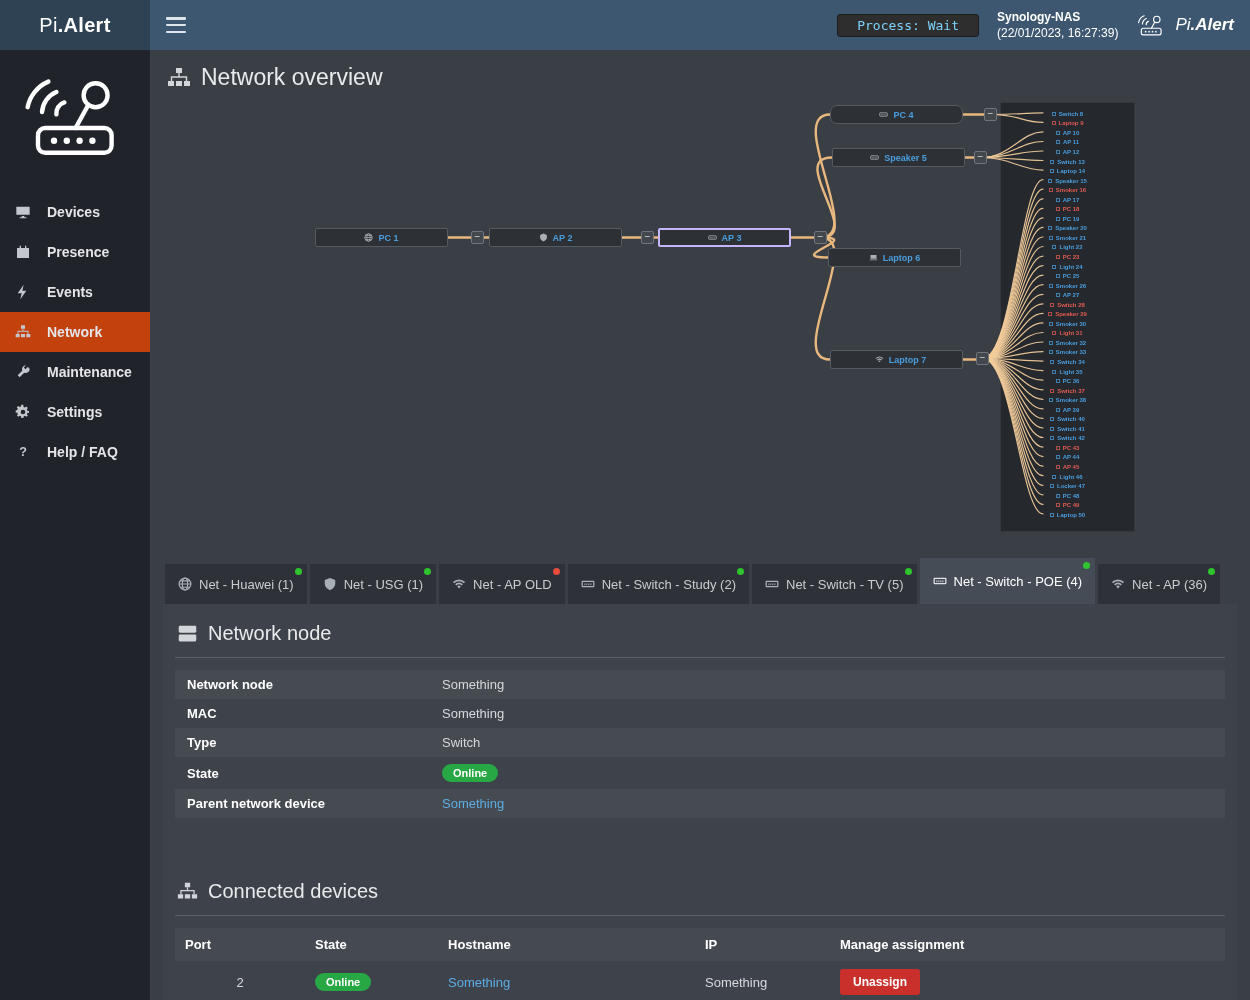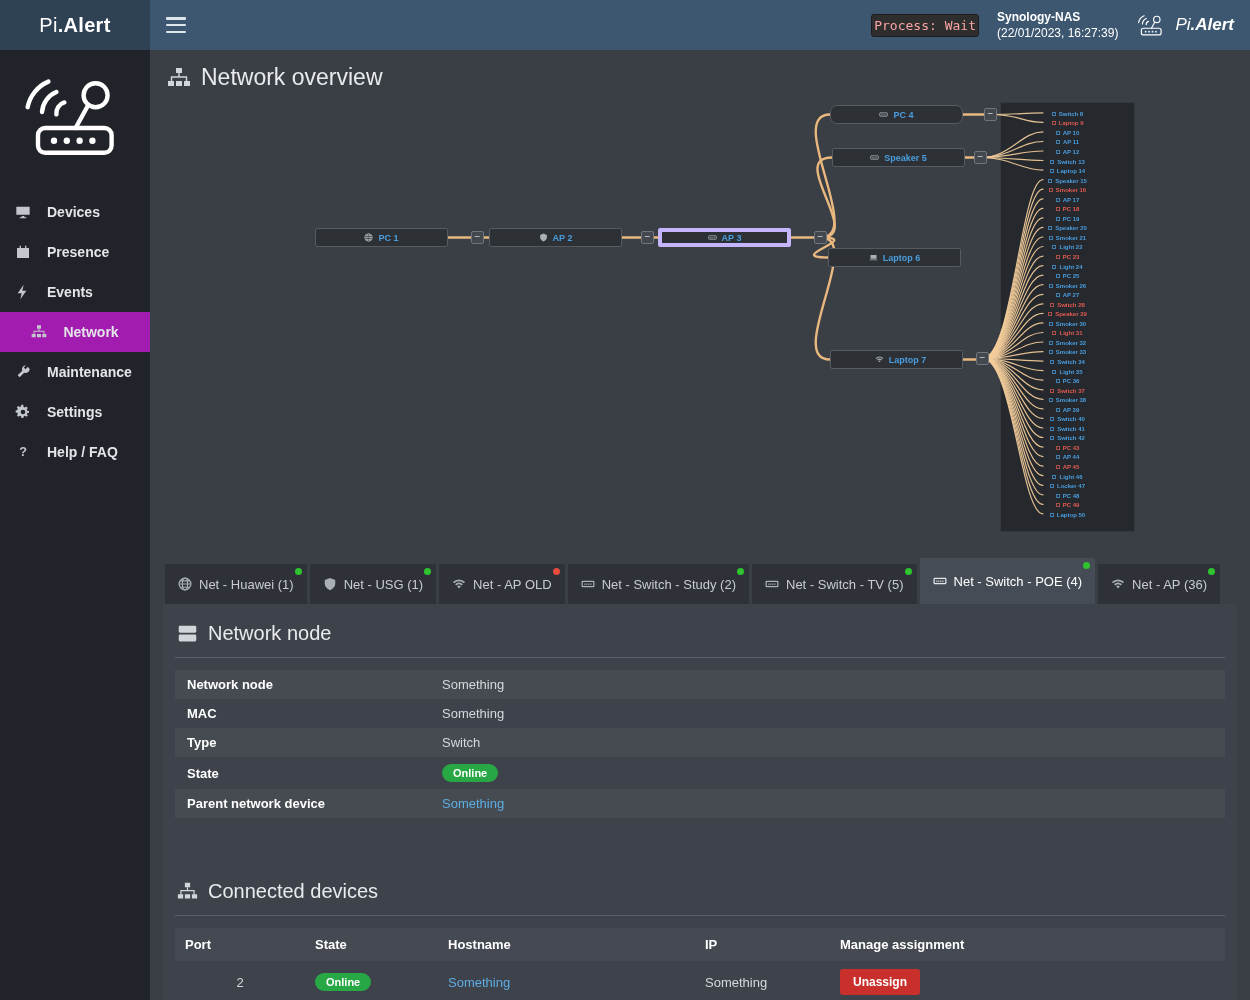"Process: Wait" .process-badge { color: #fca5a5 -> #7dd3fc; padding: 3px 2px -> 3px 19px }
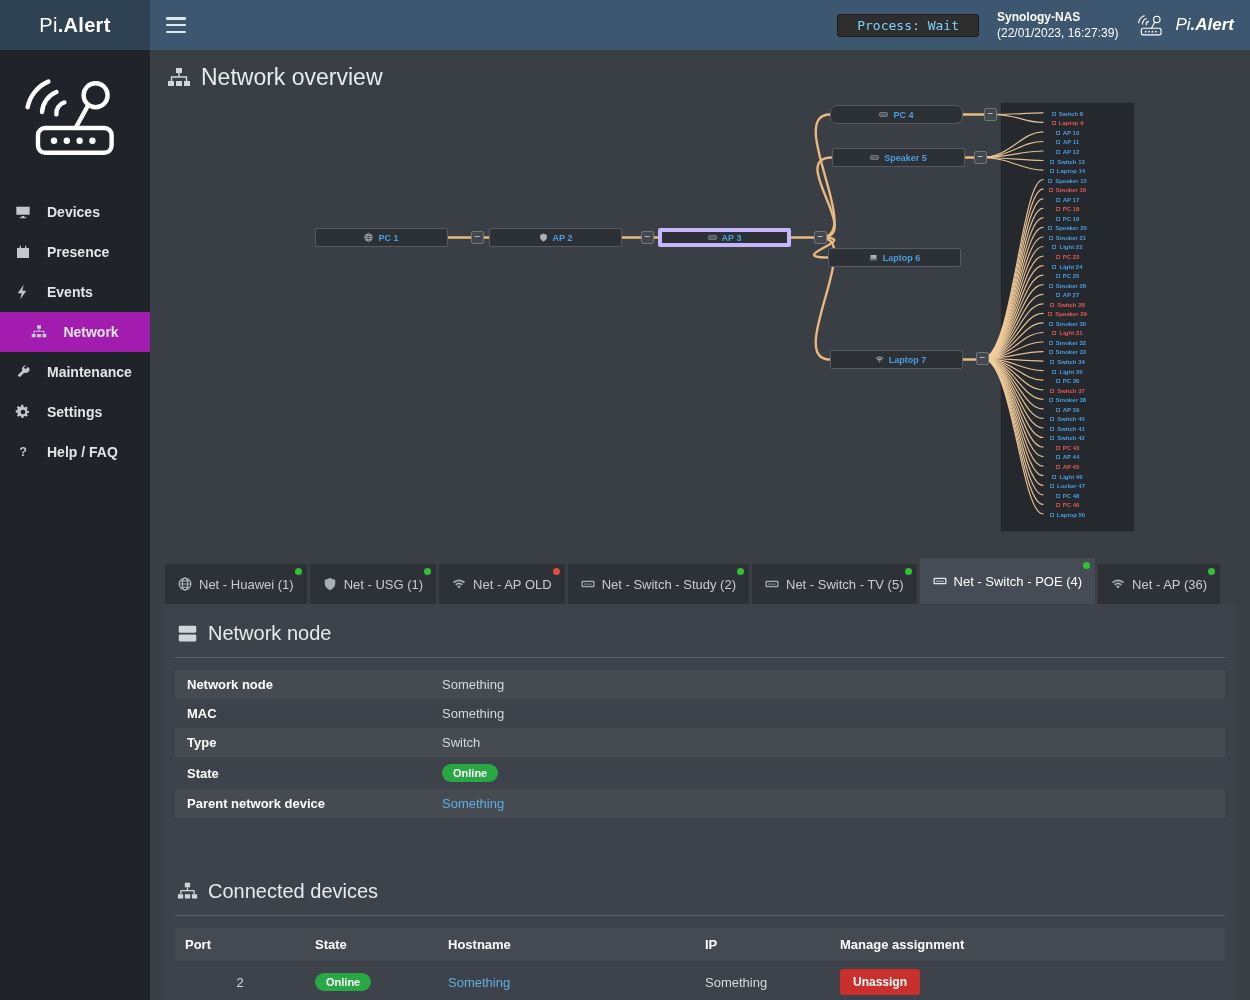"AP 3" .dnode.hl { border: 4px solid #c4b5fd -> 2px solid #c4b5fd }
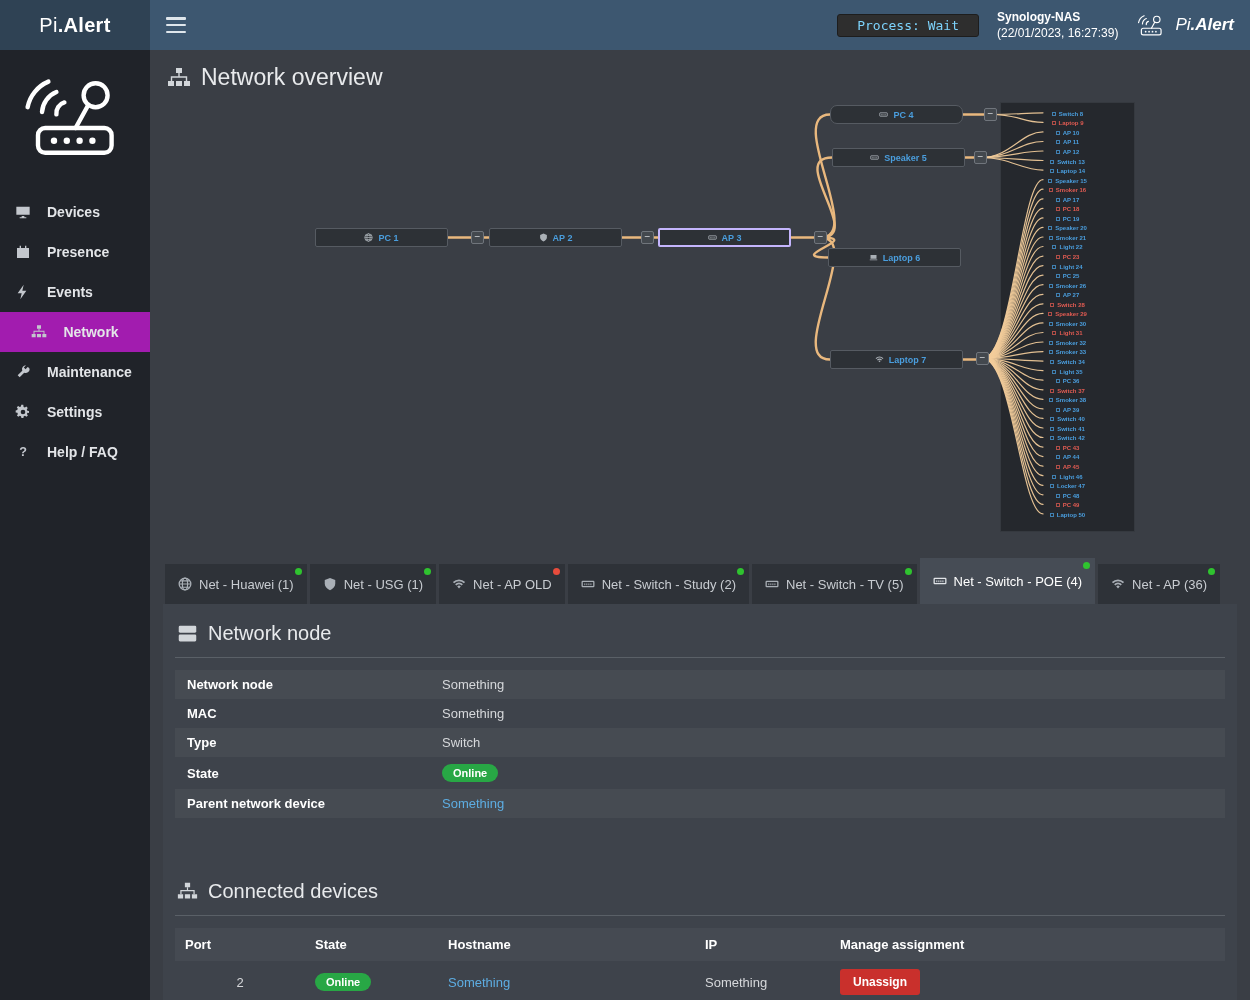"Network" .menu-item.active { background: #a21caf -> #c2410c; justify-content: center -> none }
